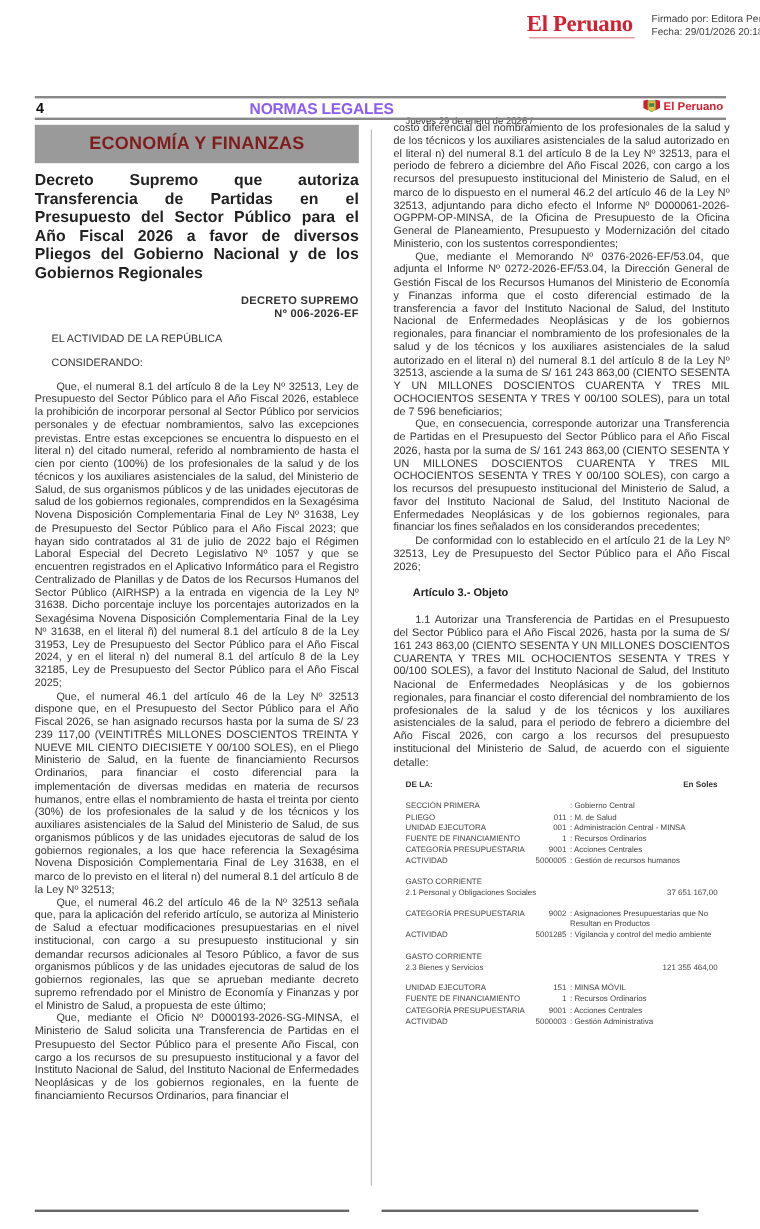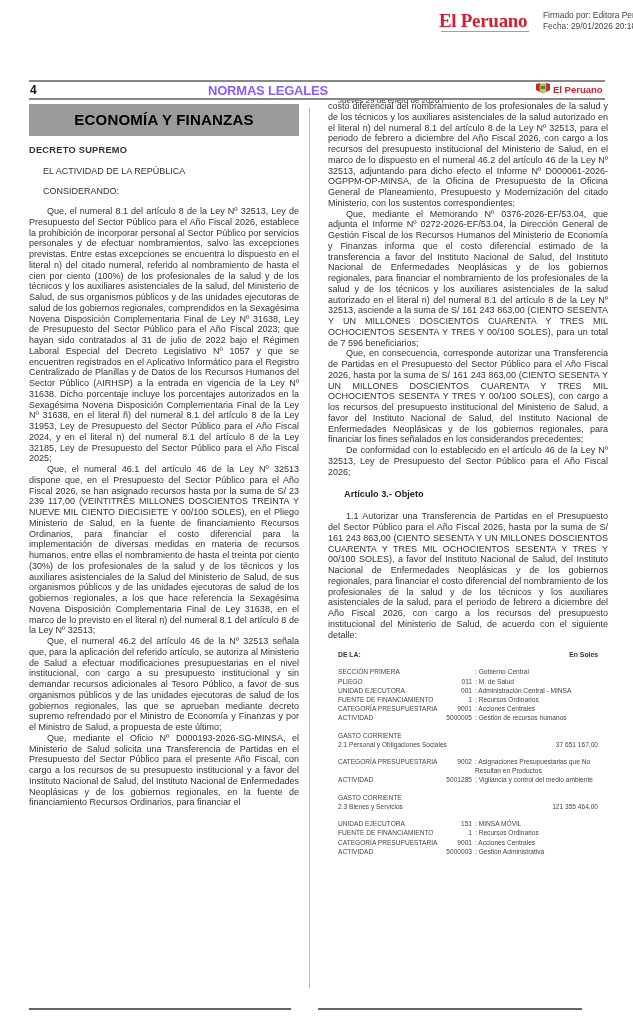"ECONOMÍA Y FINANZAS" .banner { color: #000000 -> #7f1d1d }
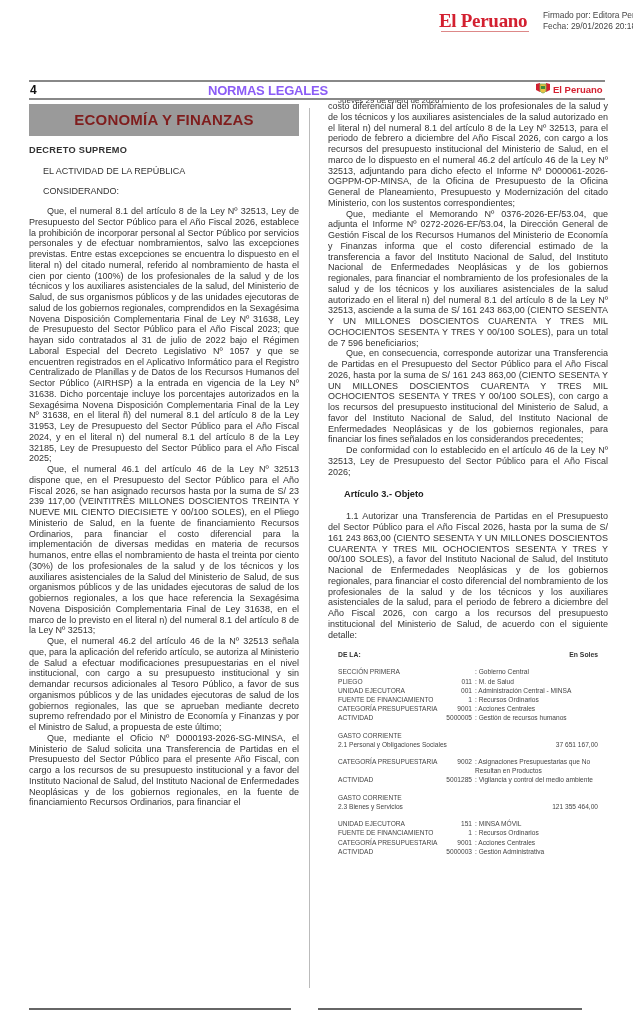"Decreto Supremo que autoriza" div.title { html: none -> <div>Decreto Supremo que autoriza Transferencia de Partidas en el Presupuesto del Sector Público para el Año Fiscal 2026 a favor de diversos Pliegos del Gobierno Nacional y de los Gobiernos Regionales</div> }
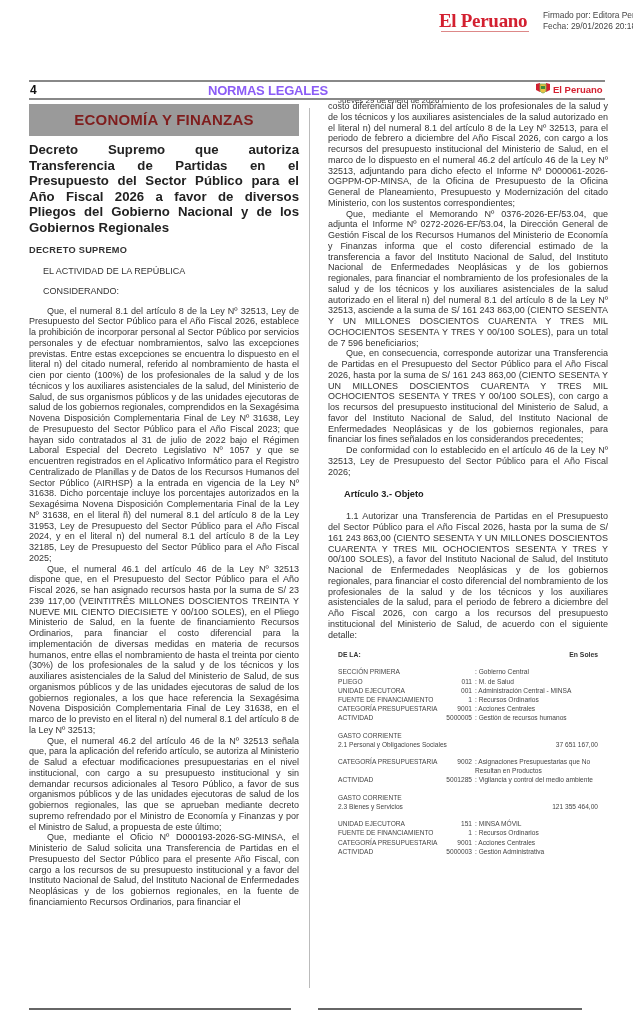"DECRETO SUPREMO" .ds-head { text-align: left -> right }
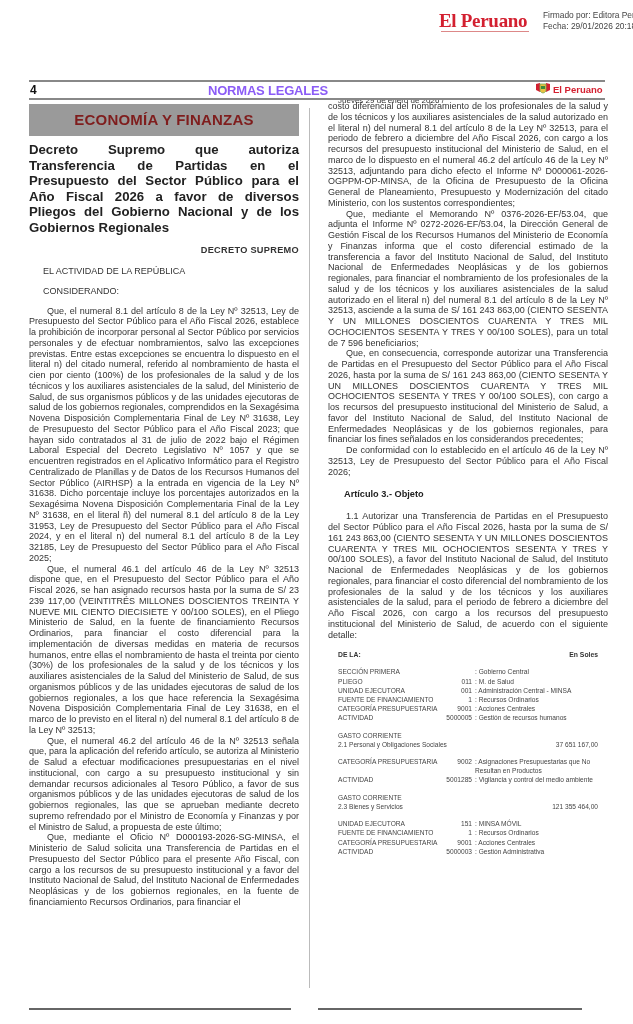"Nº 006-2026-EF" div.ds-head { html: none -> <div>Nº 006-2026-EF</div> }
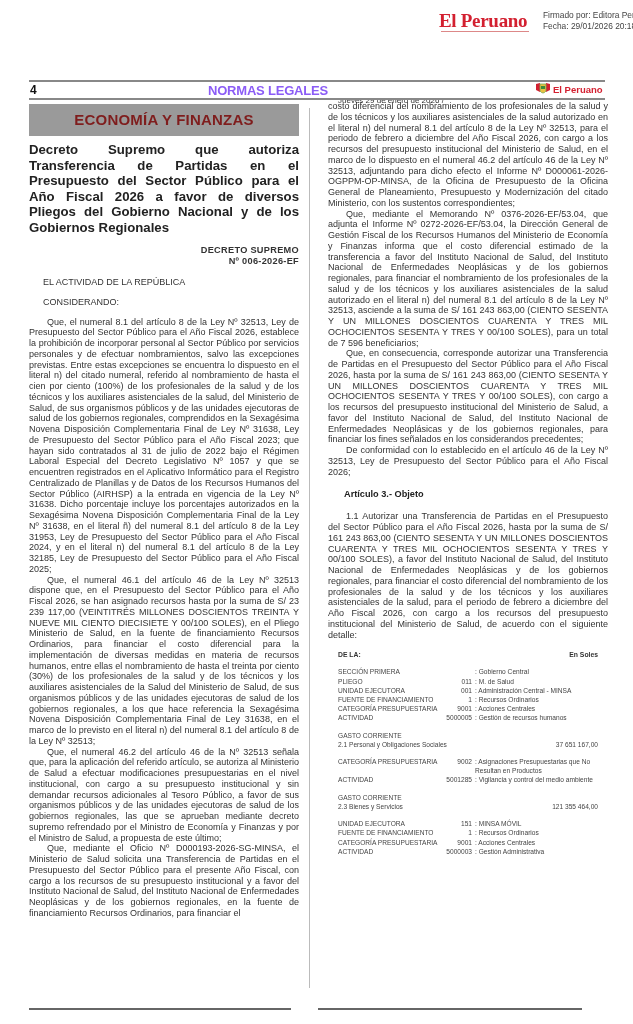"De conformidad con lo establecido" p.para { text: 46 -> 21 }
